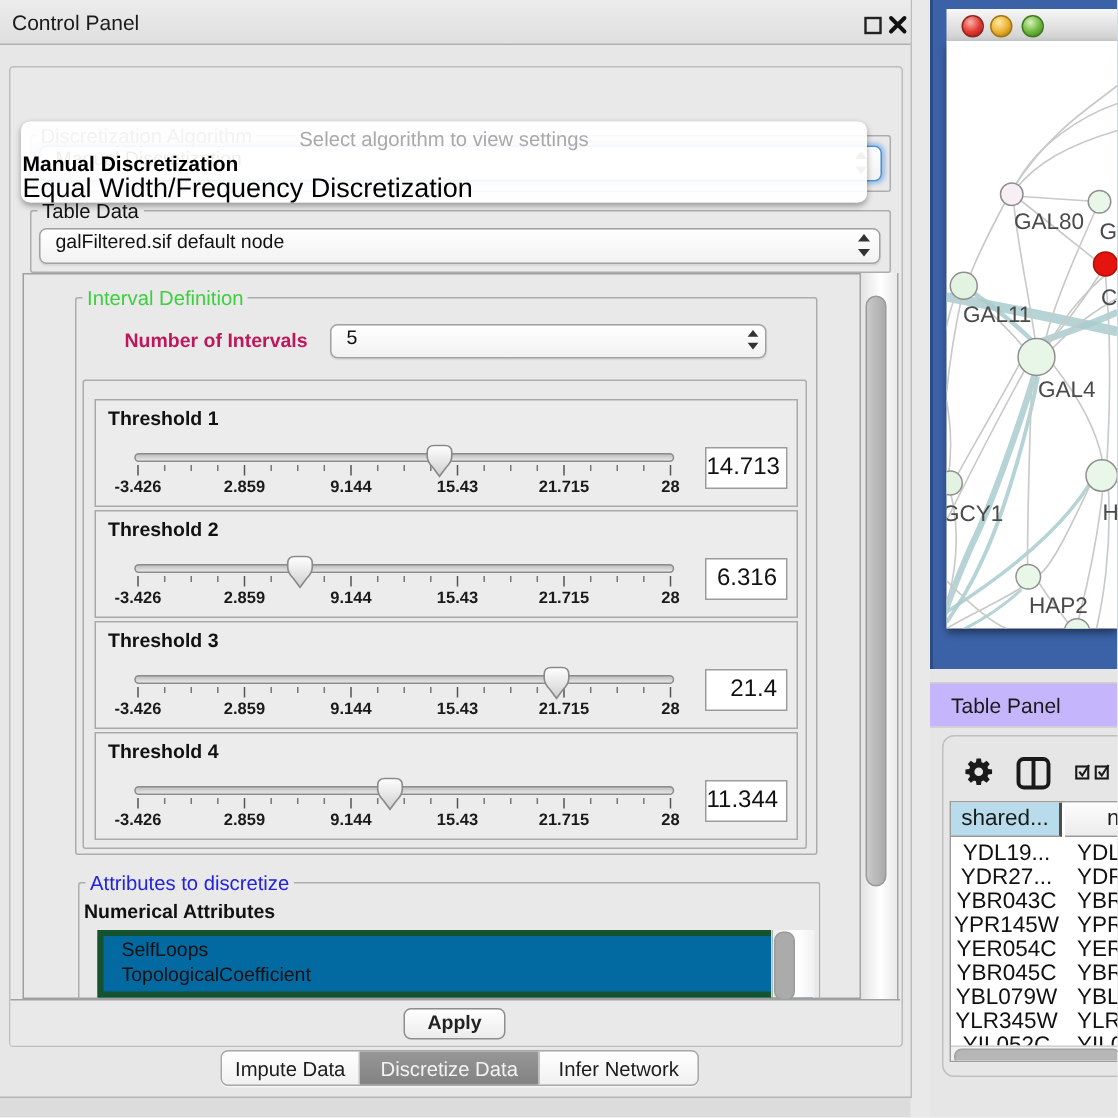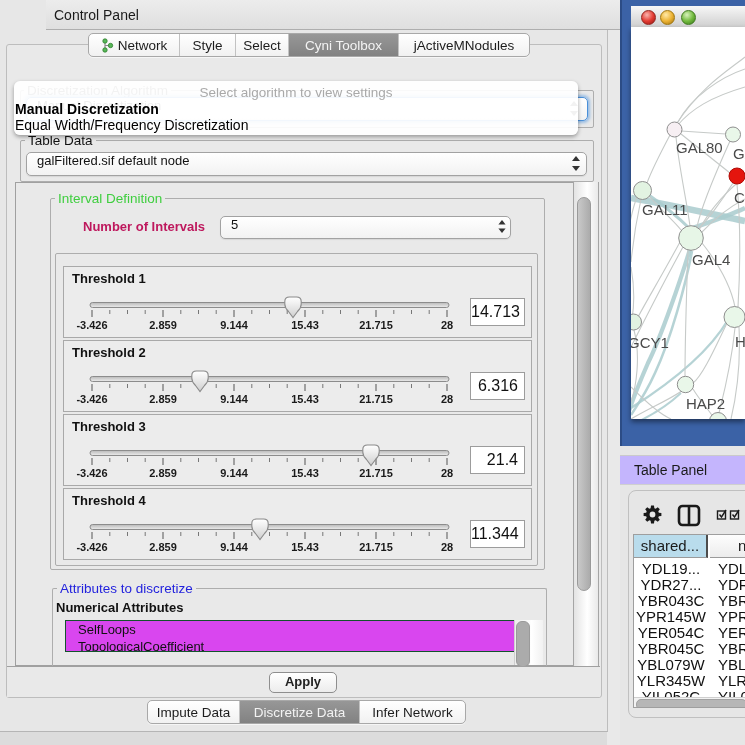"Control Panel" #cptitle { margin-left: 46px -> none }
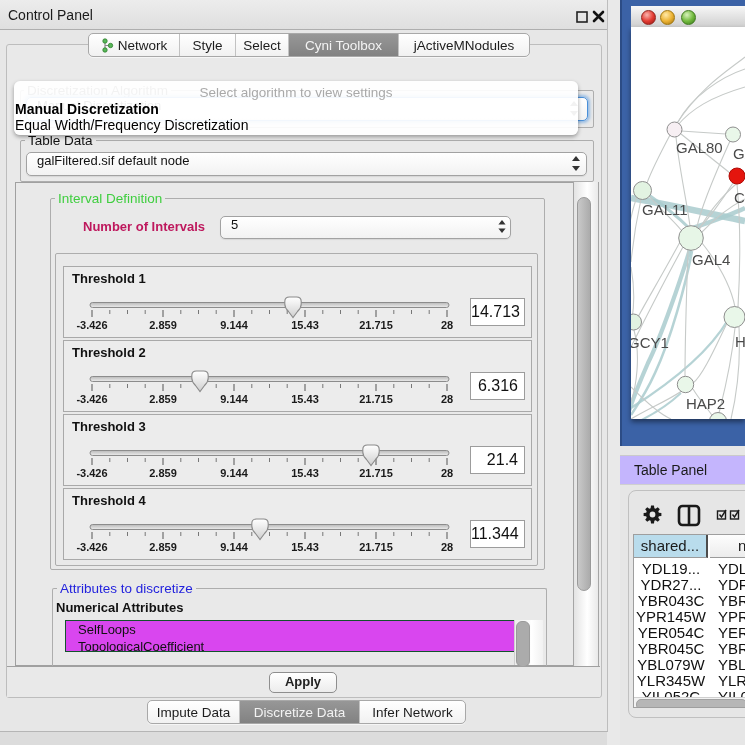"Network" div.abs { html: <div> <div> <svg> <path></path> <circle></circle> <circle></circle> <circle></circle> </svg> Network</div> <div>Style</div> <div>Select</div> <div>Cyni Toolbox</div> <div>jActiveMNodules</div> </div> -> none }
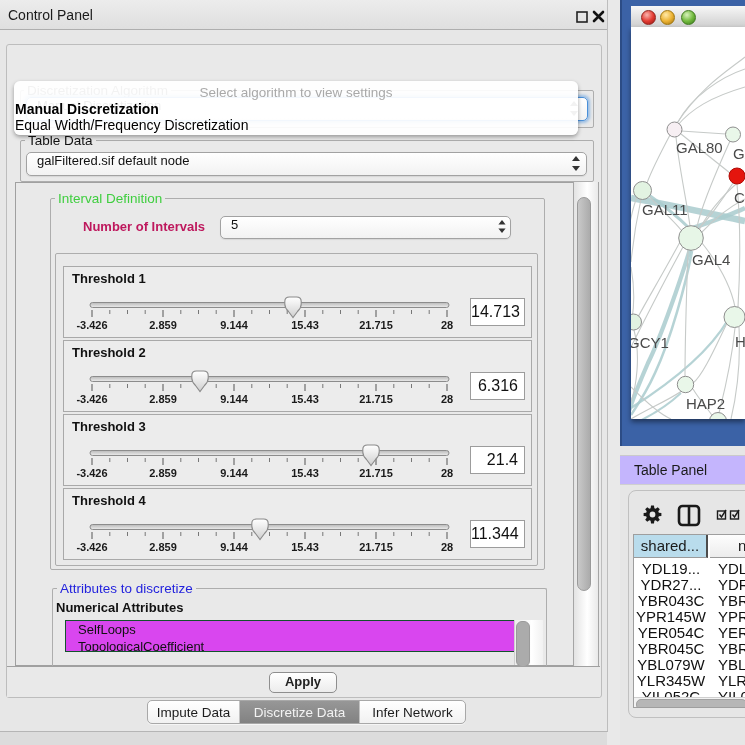"Equal Width/Frequency Discretization" div.abs { font-size: 14px -> 18px }
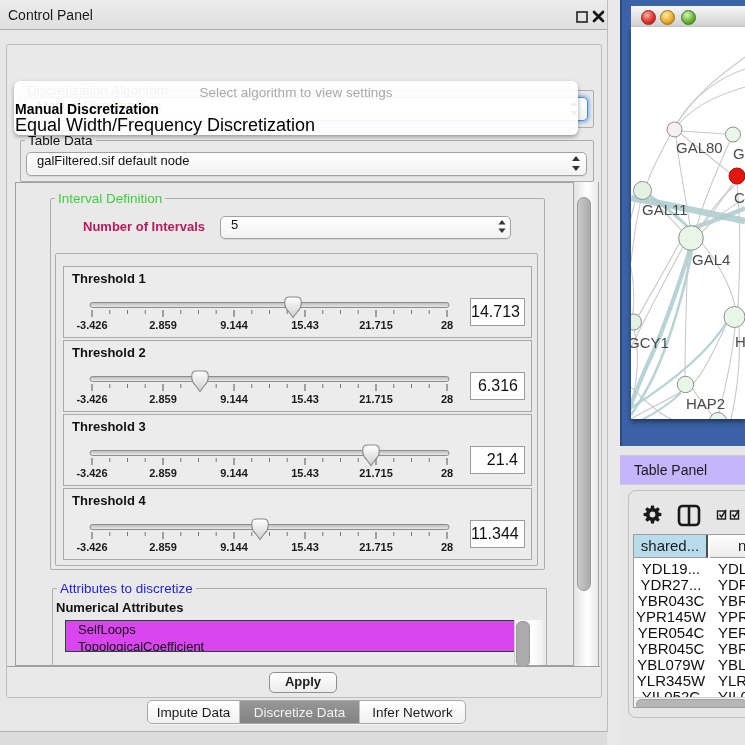"SelfLoops" div.abs { background: #d946ef -> #0369a1; border: 1px solid #14532d -> 4px solid #14532d; height: 32px -> 45px }
